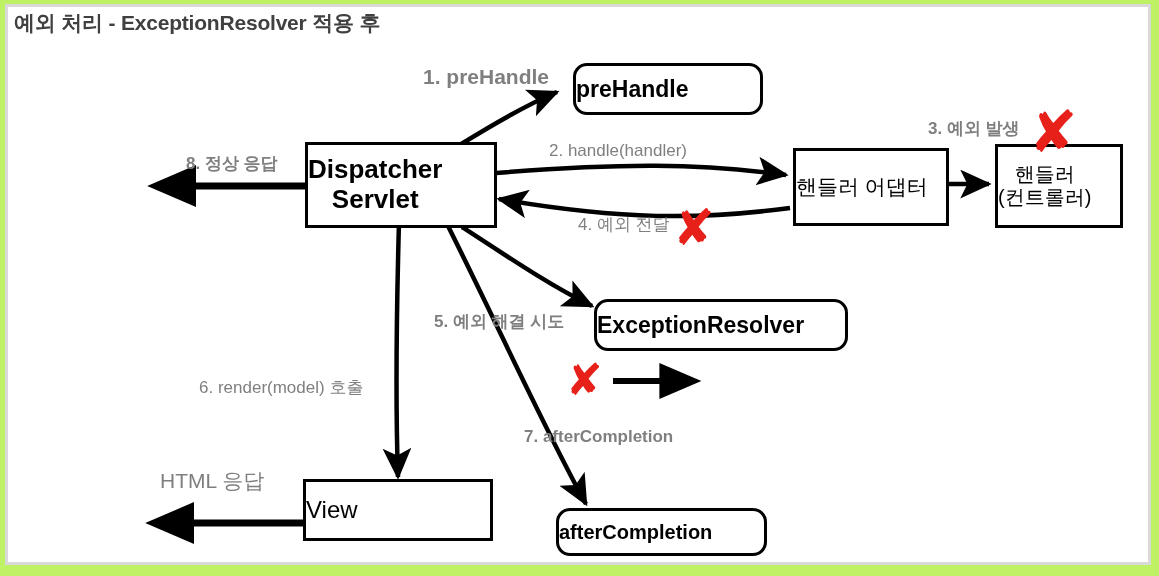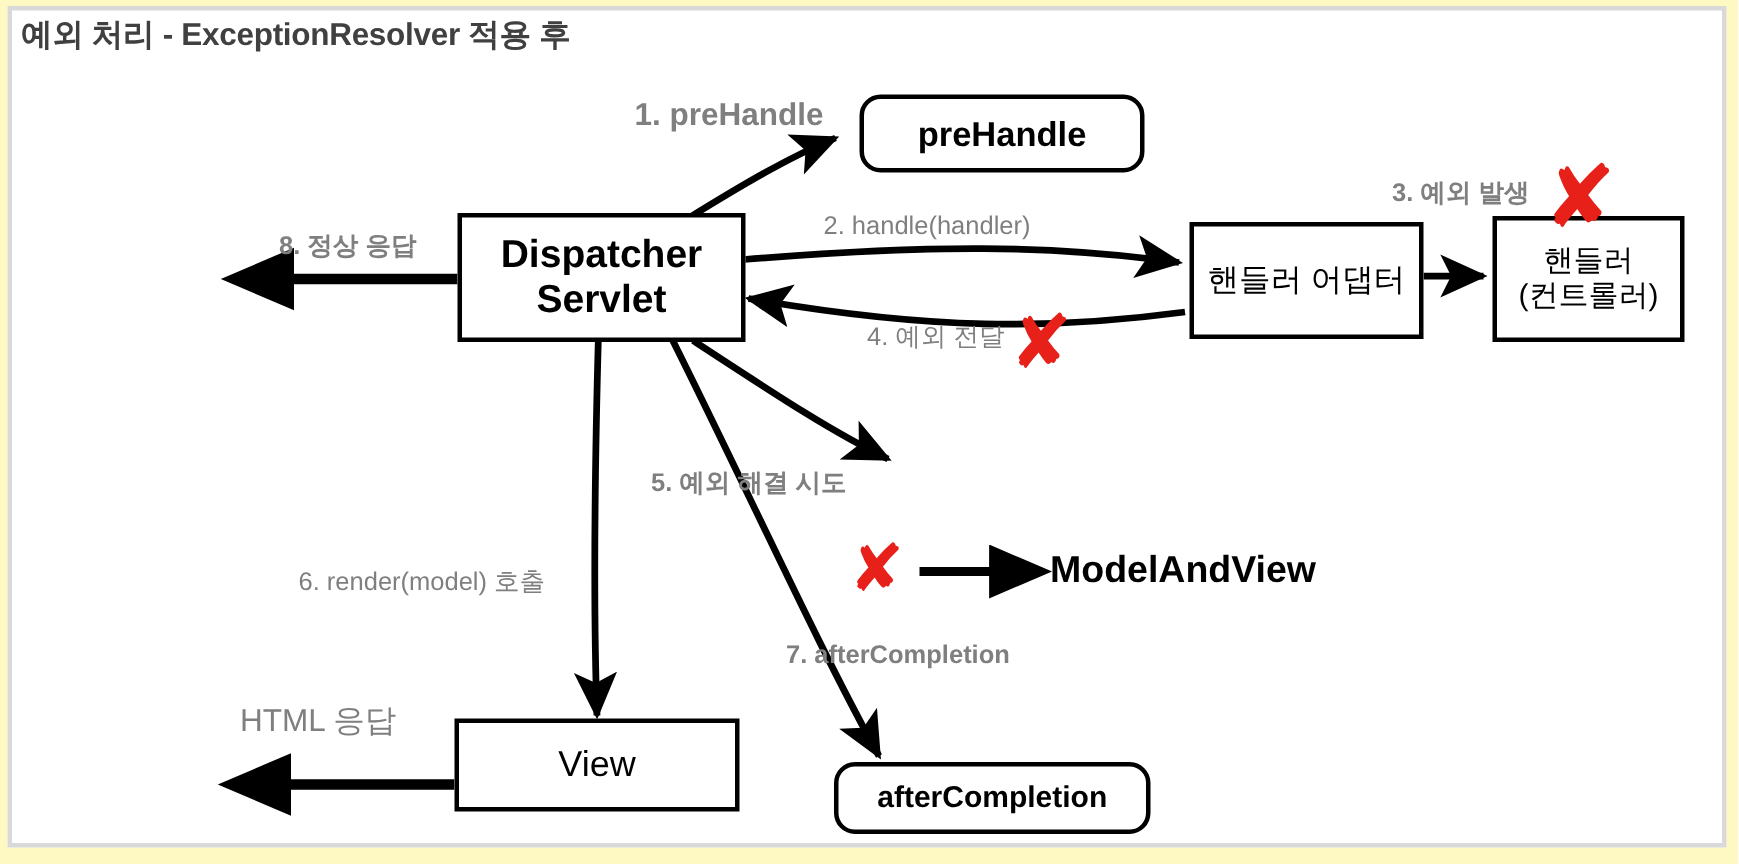"예외 처리 - ExceptionResolver 적용" #slide { background: #fef9c3 -> #bef264 }
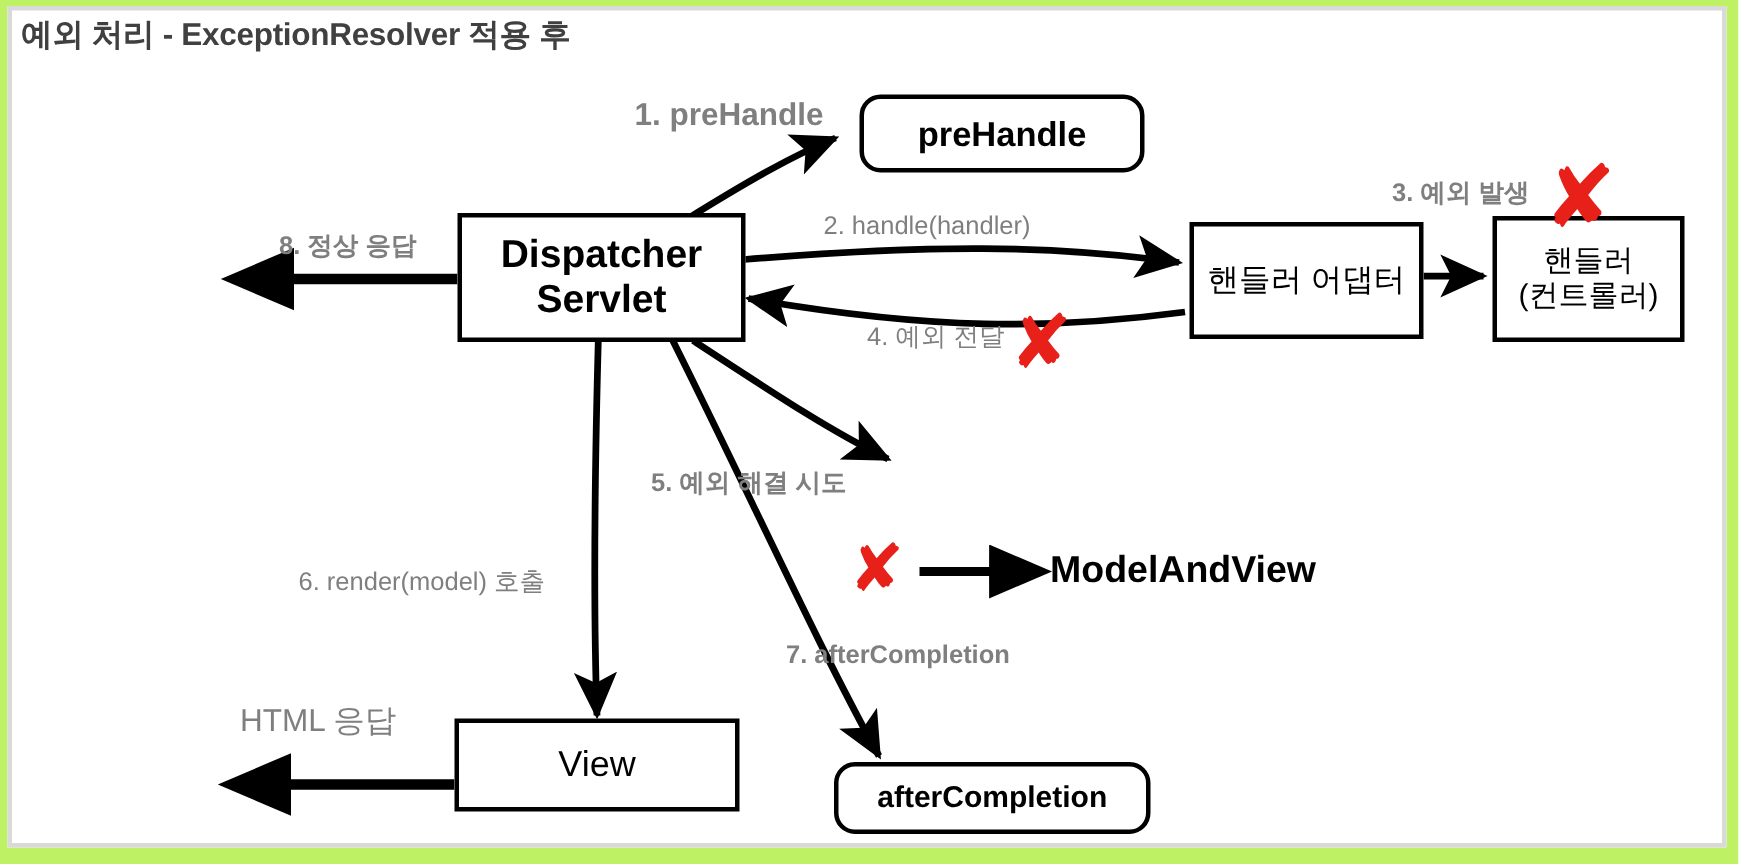"preHandle" .node { justify-content: center -> flex-start }
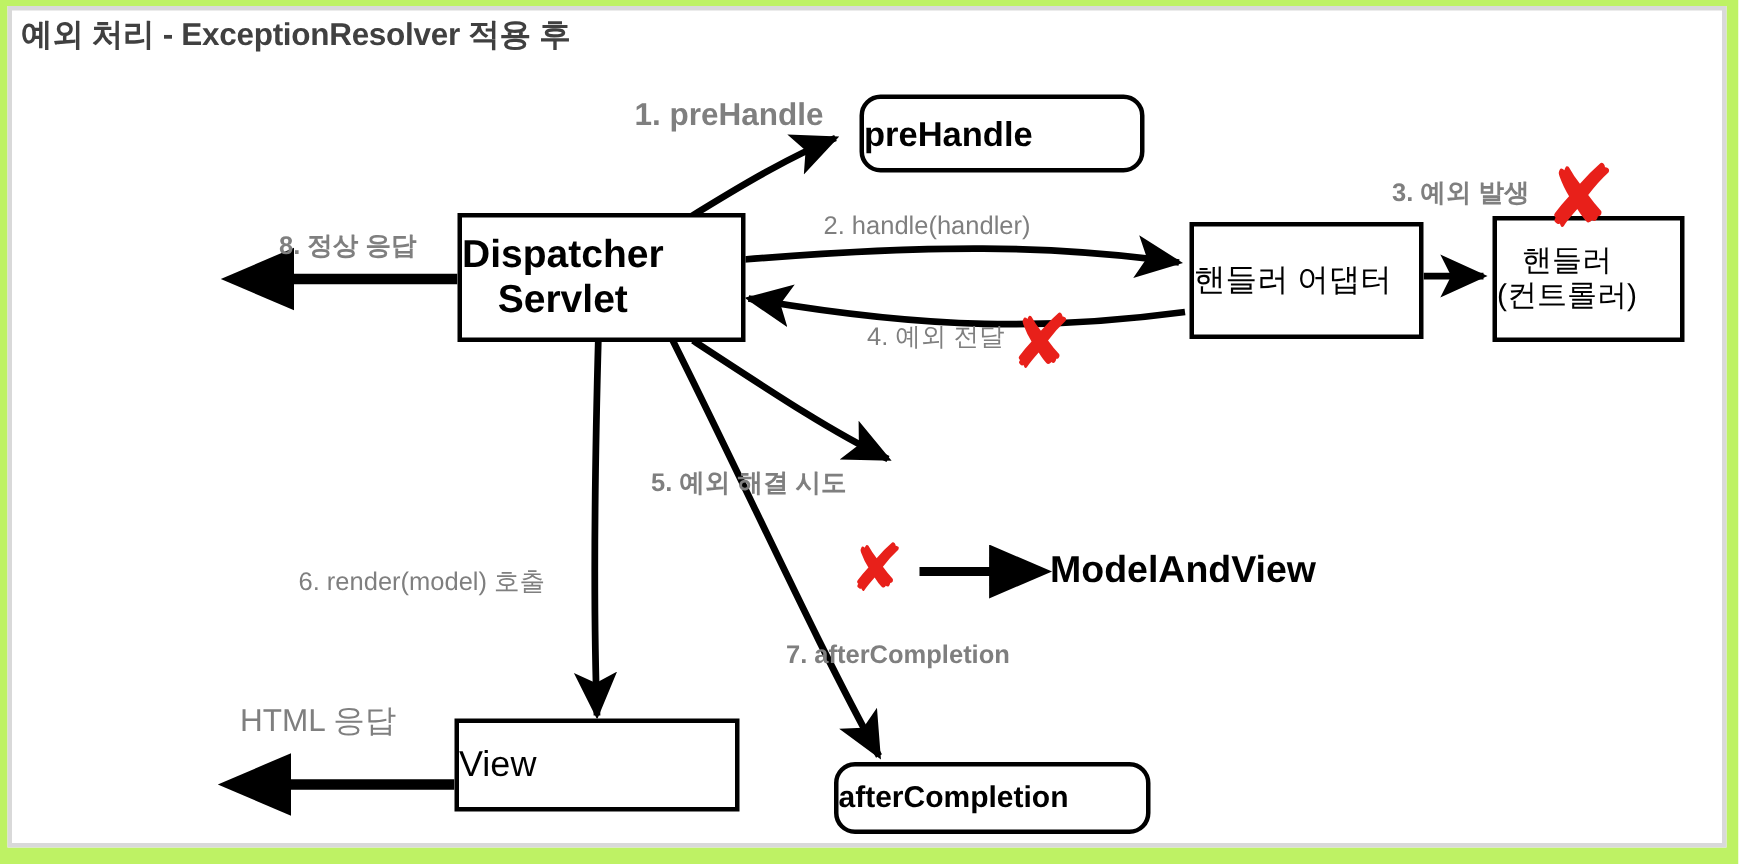"ExceptionResolver" div.node { html: none -> <div> <span>ExceptionResolver</span> </div> }
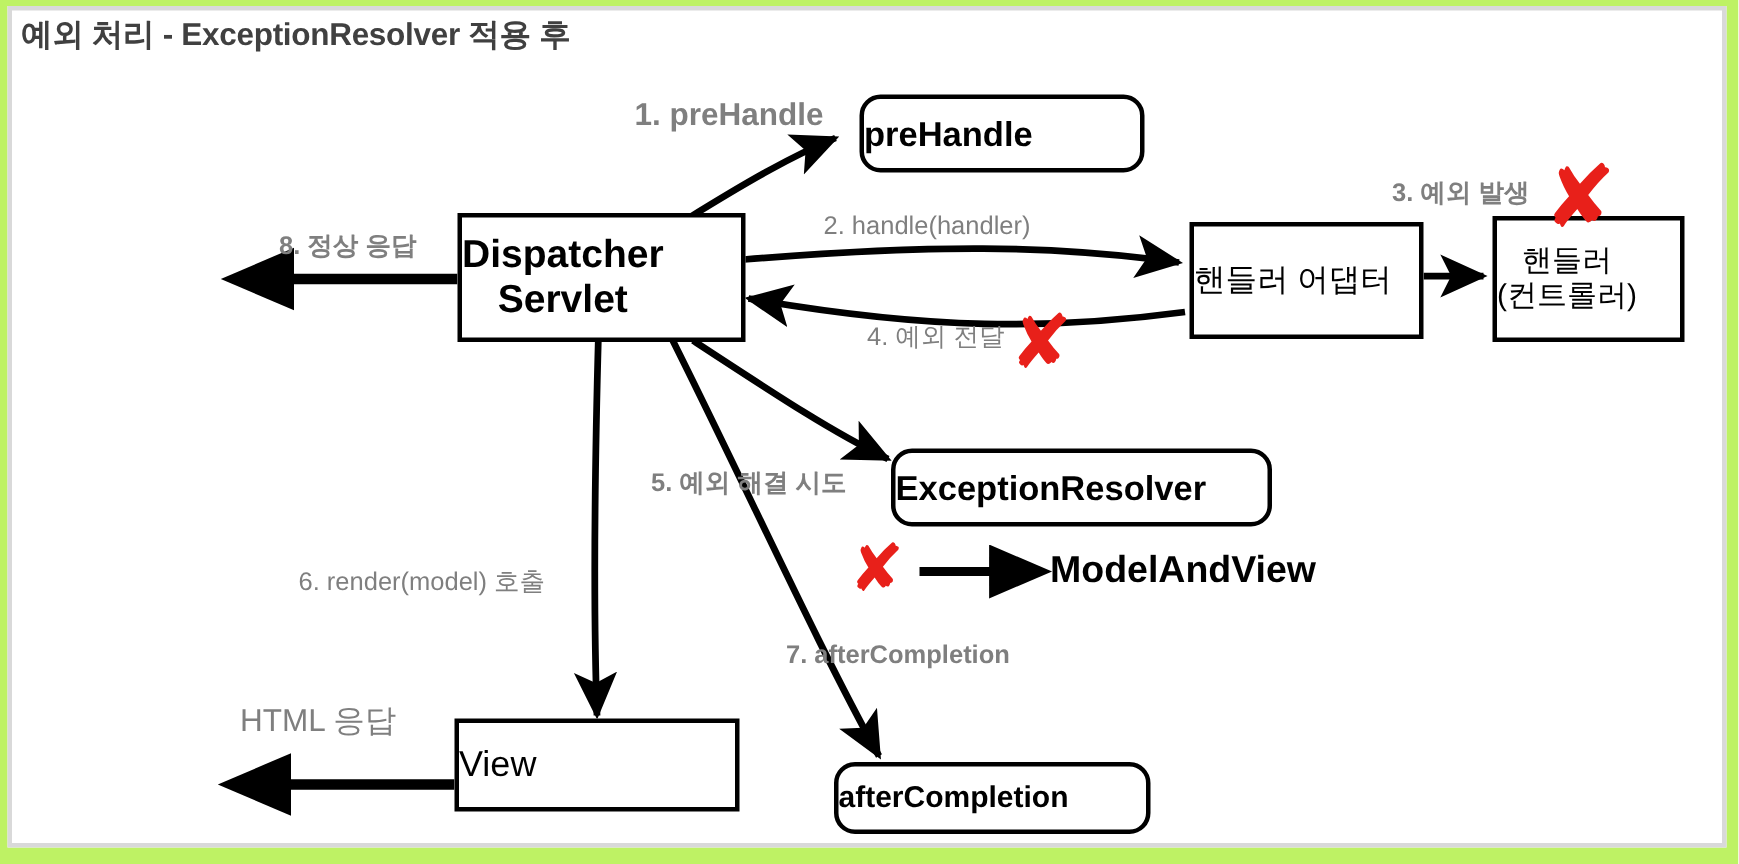"ModelAndView" div.plaintext { html: <div>ModelAndView</div> -> none }
